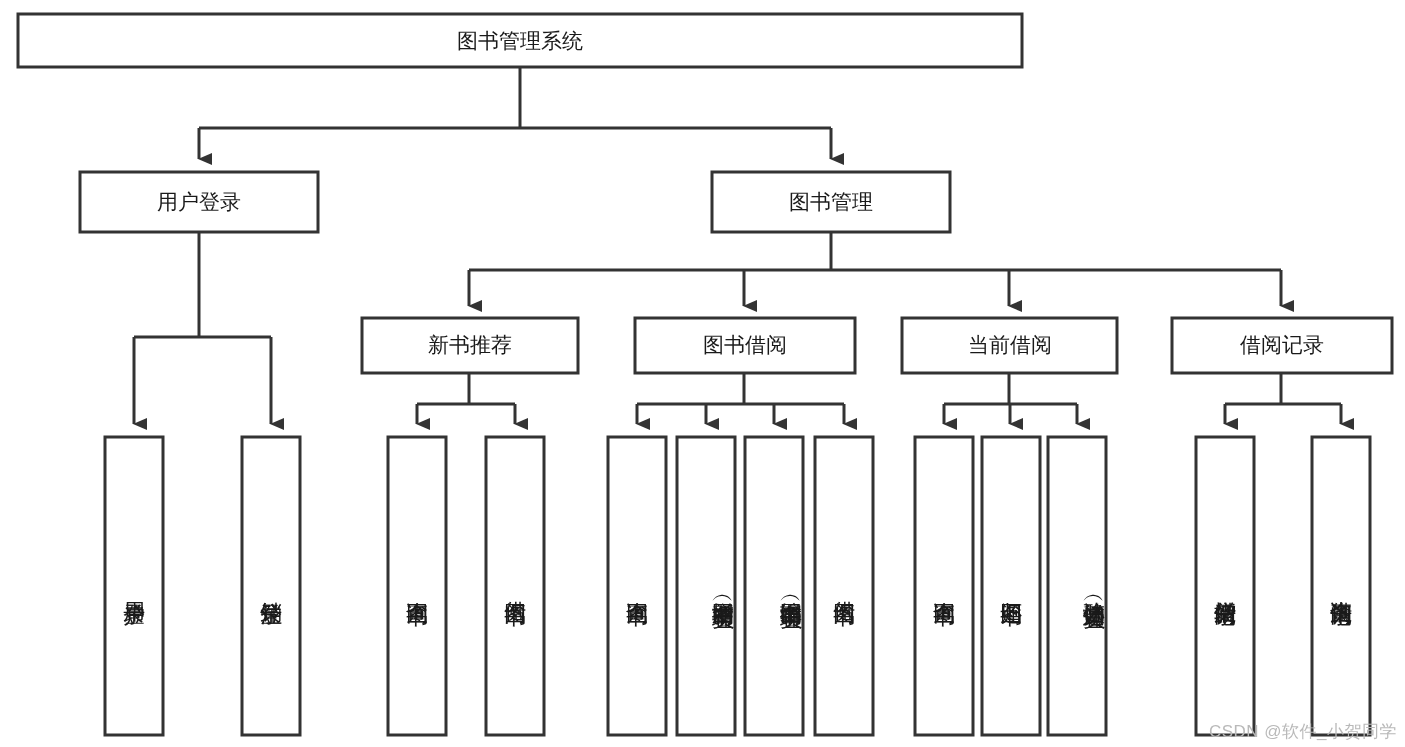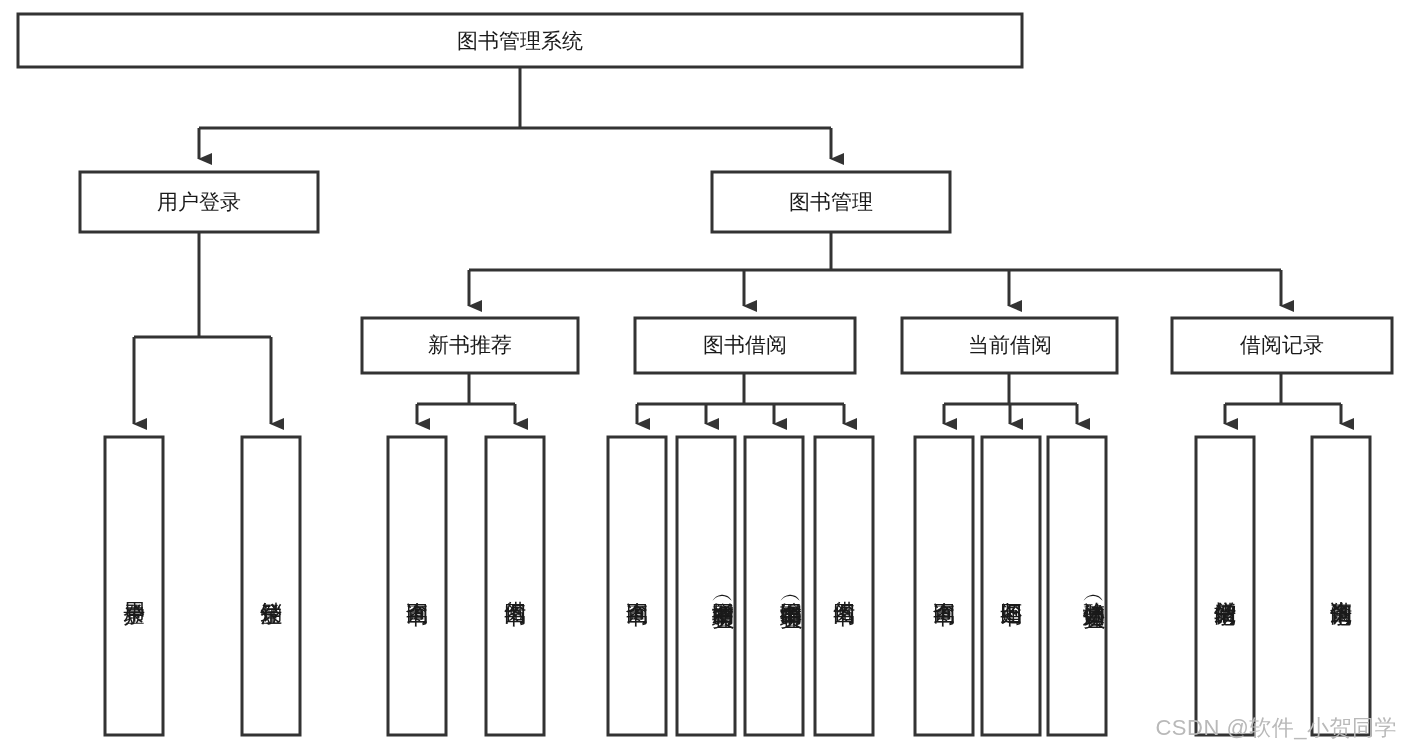"CSDN @软件_小贺同学" .watermark { font-size: 22px -> 17px }
